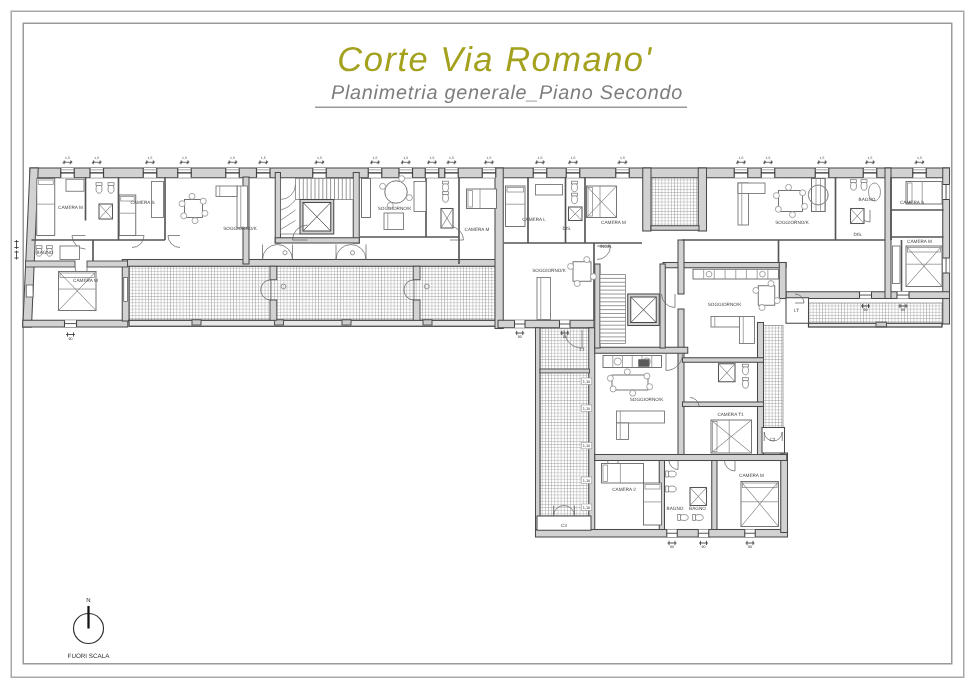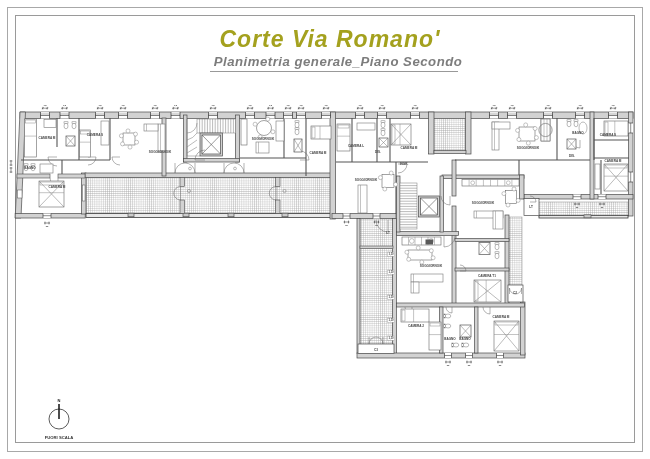"Corte Via Romano'" .page { font-weight: bold -> none }
